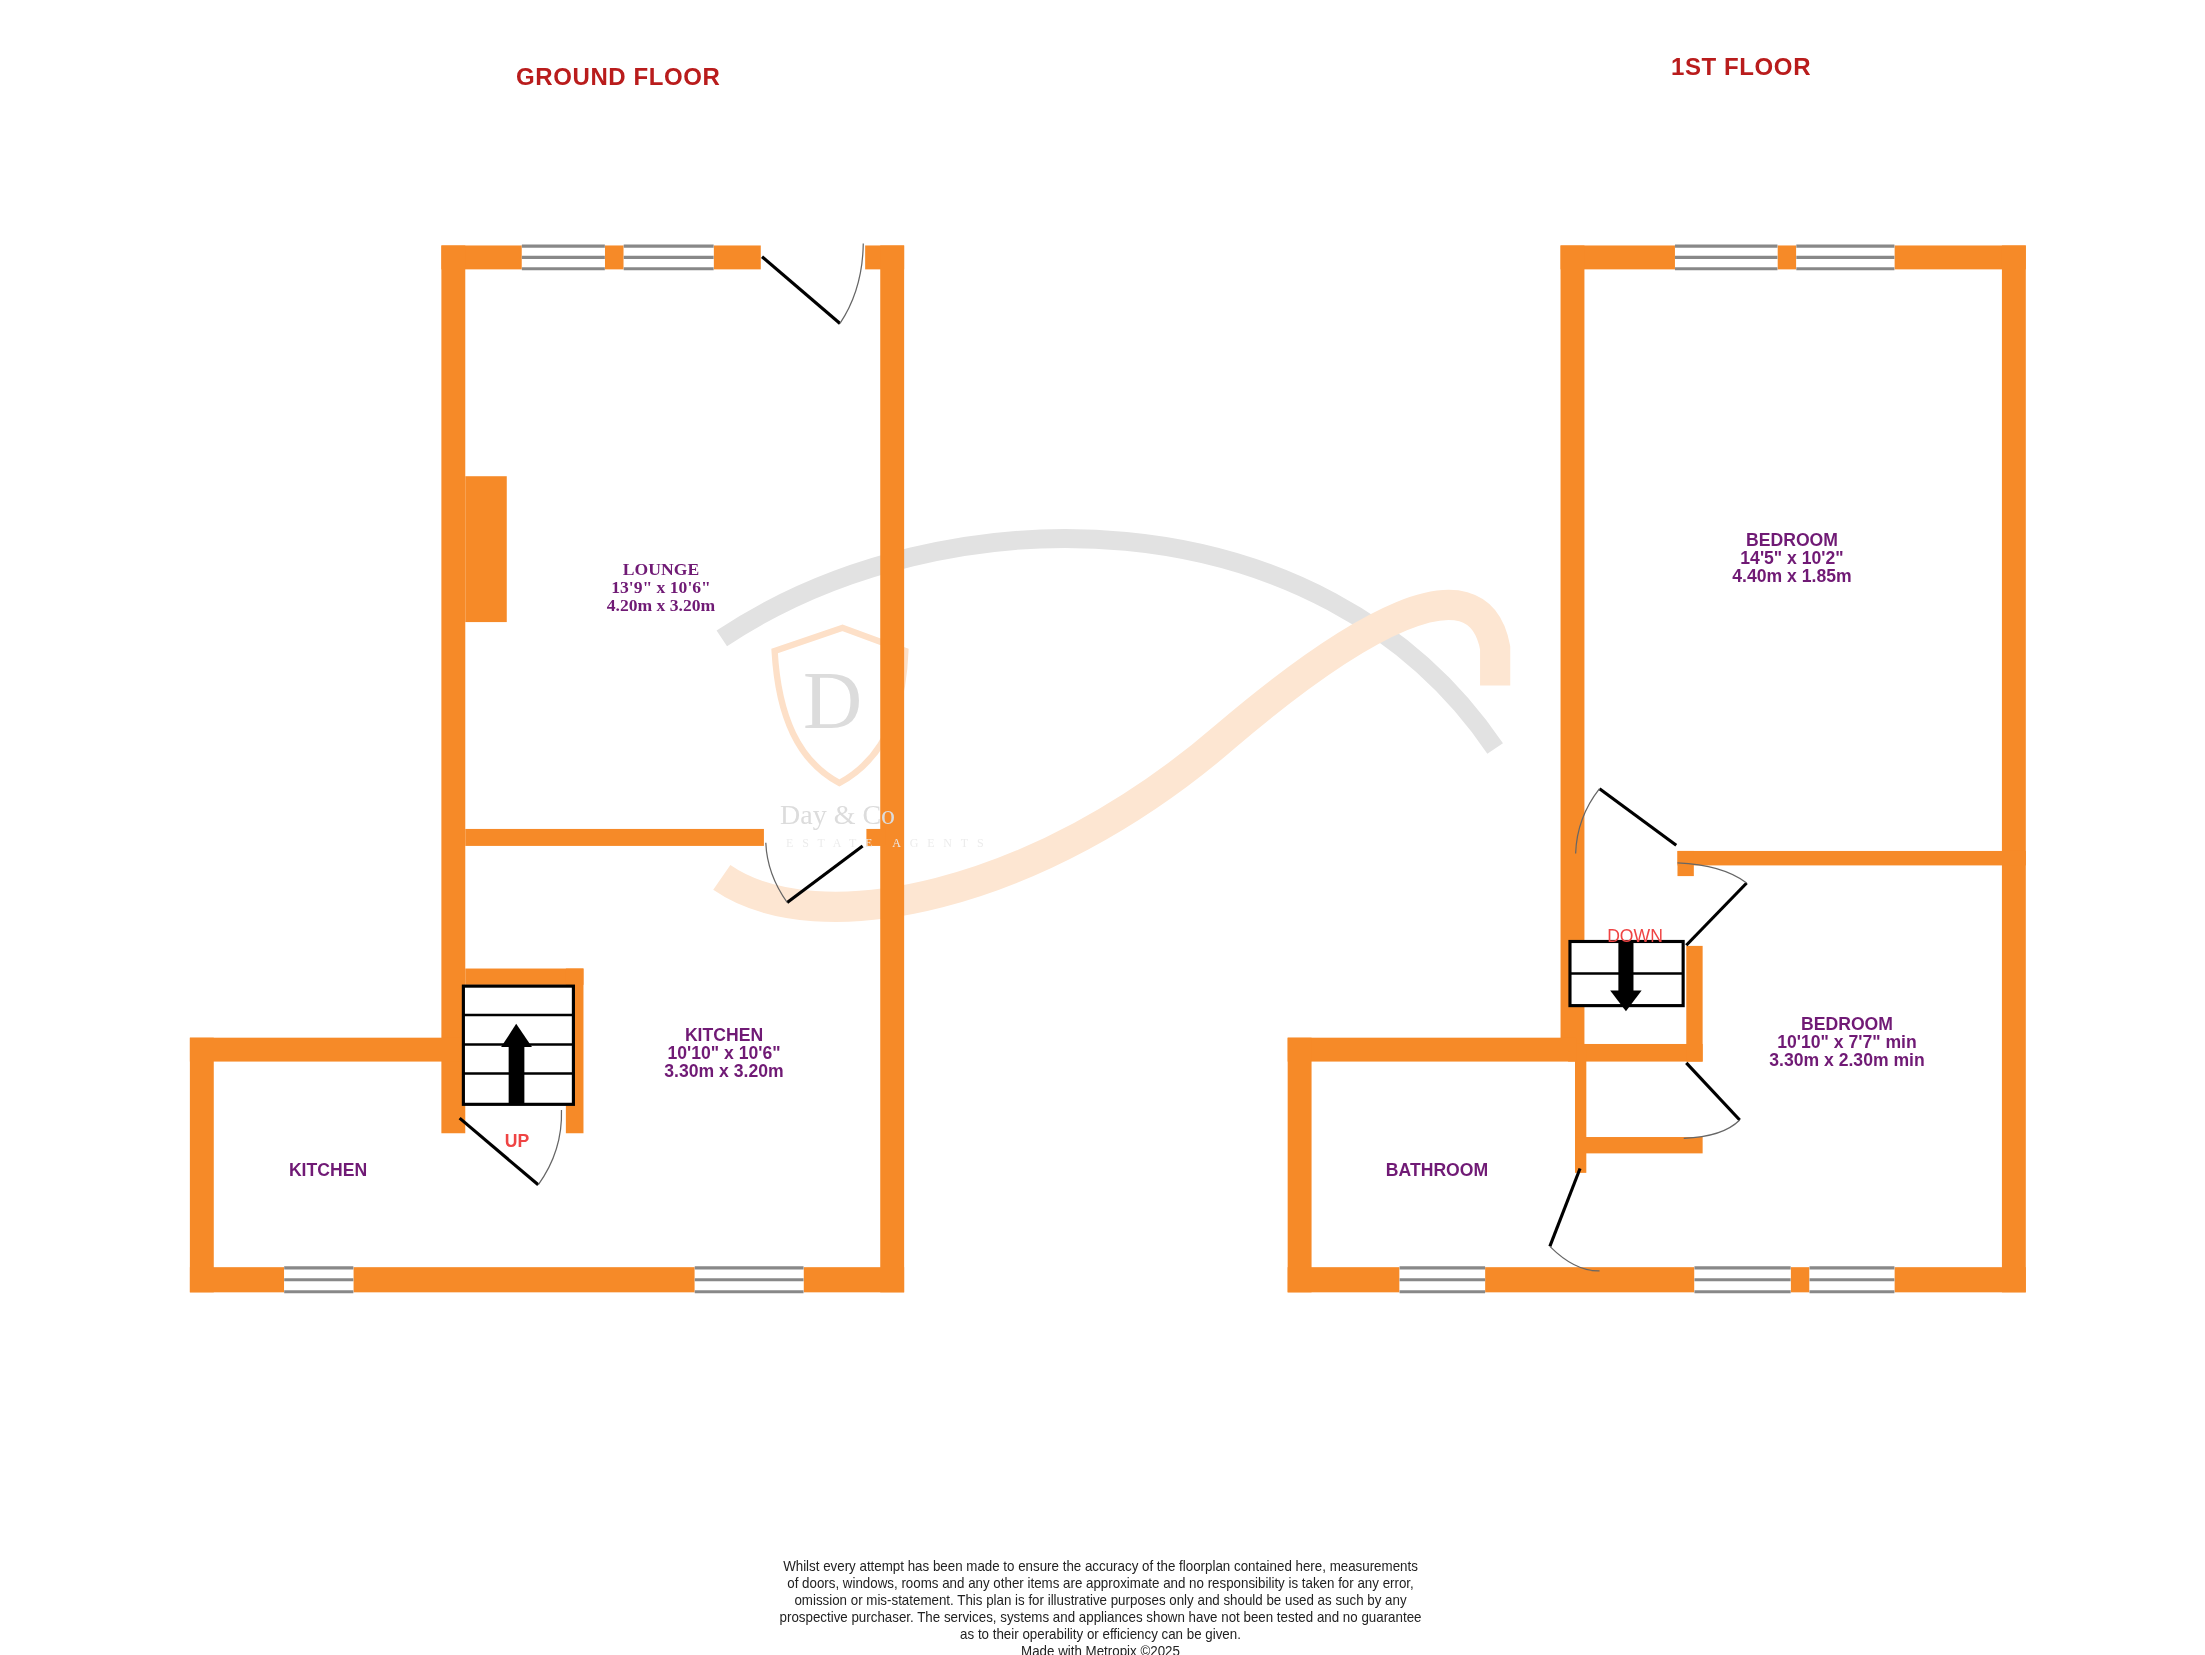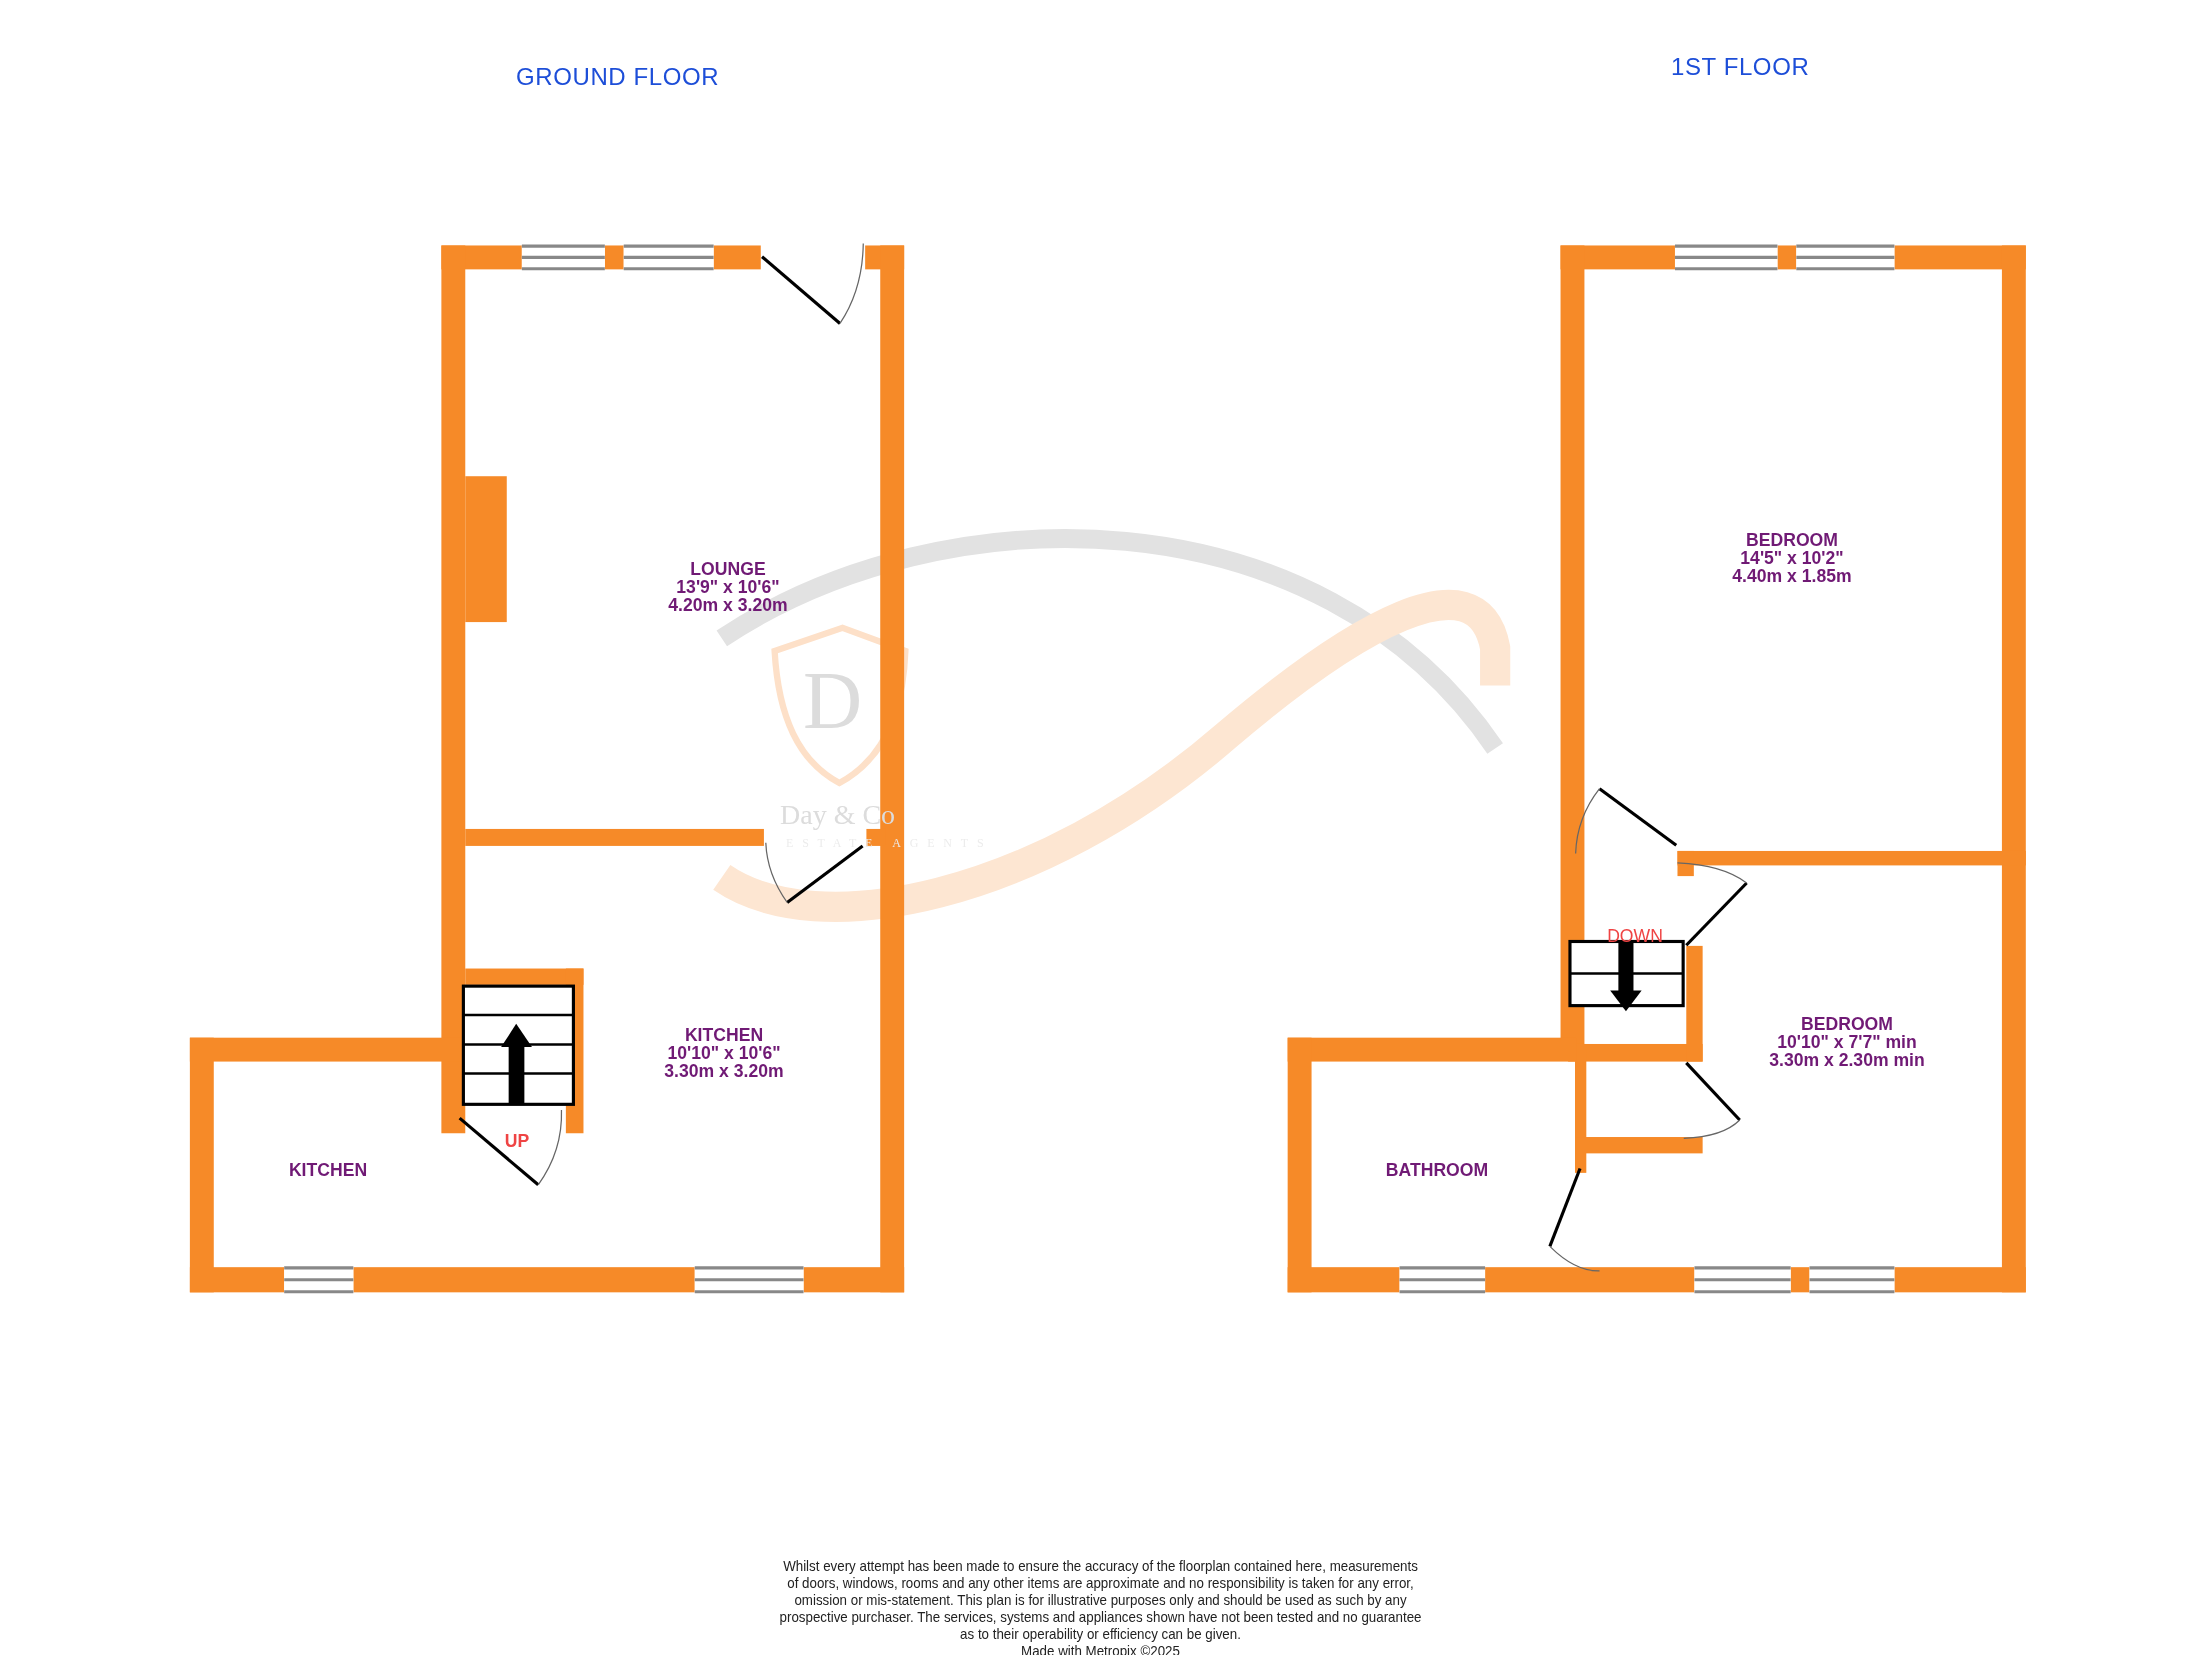"GROUND FLOOR" .floor-title { color: #1d4ed8 -> #b91c1c; font-weight: none -> bold }
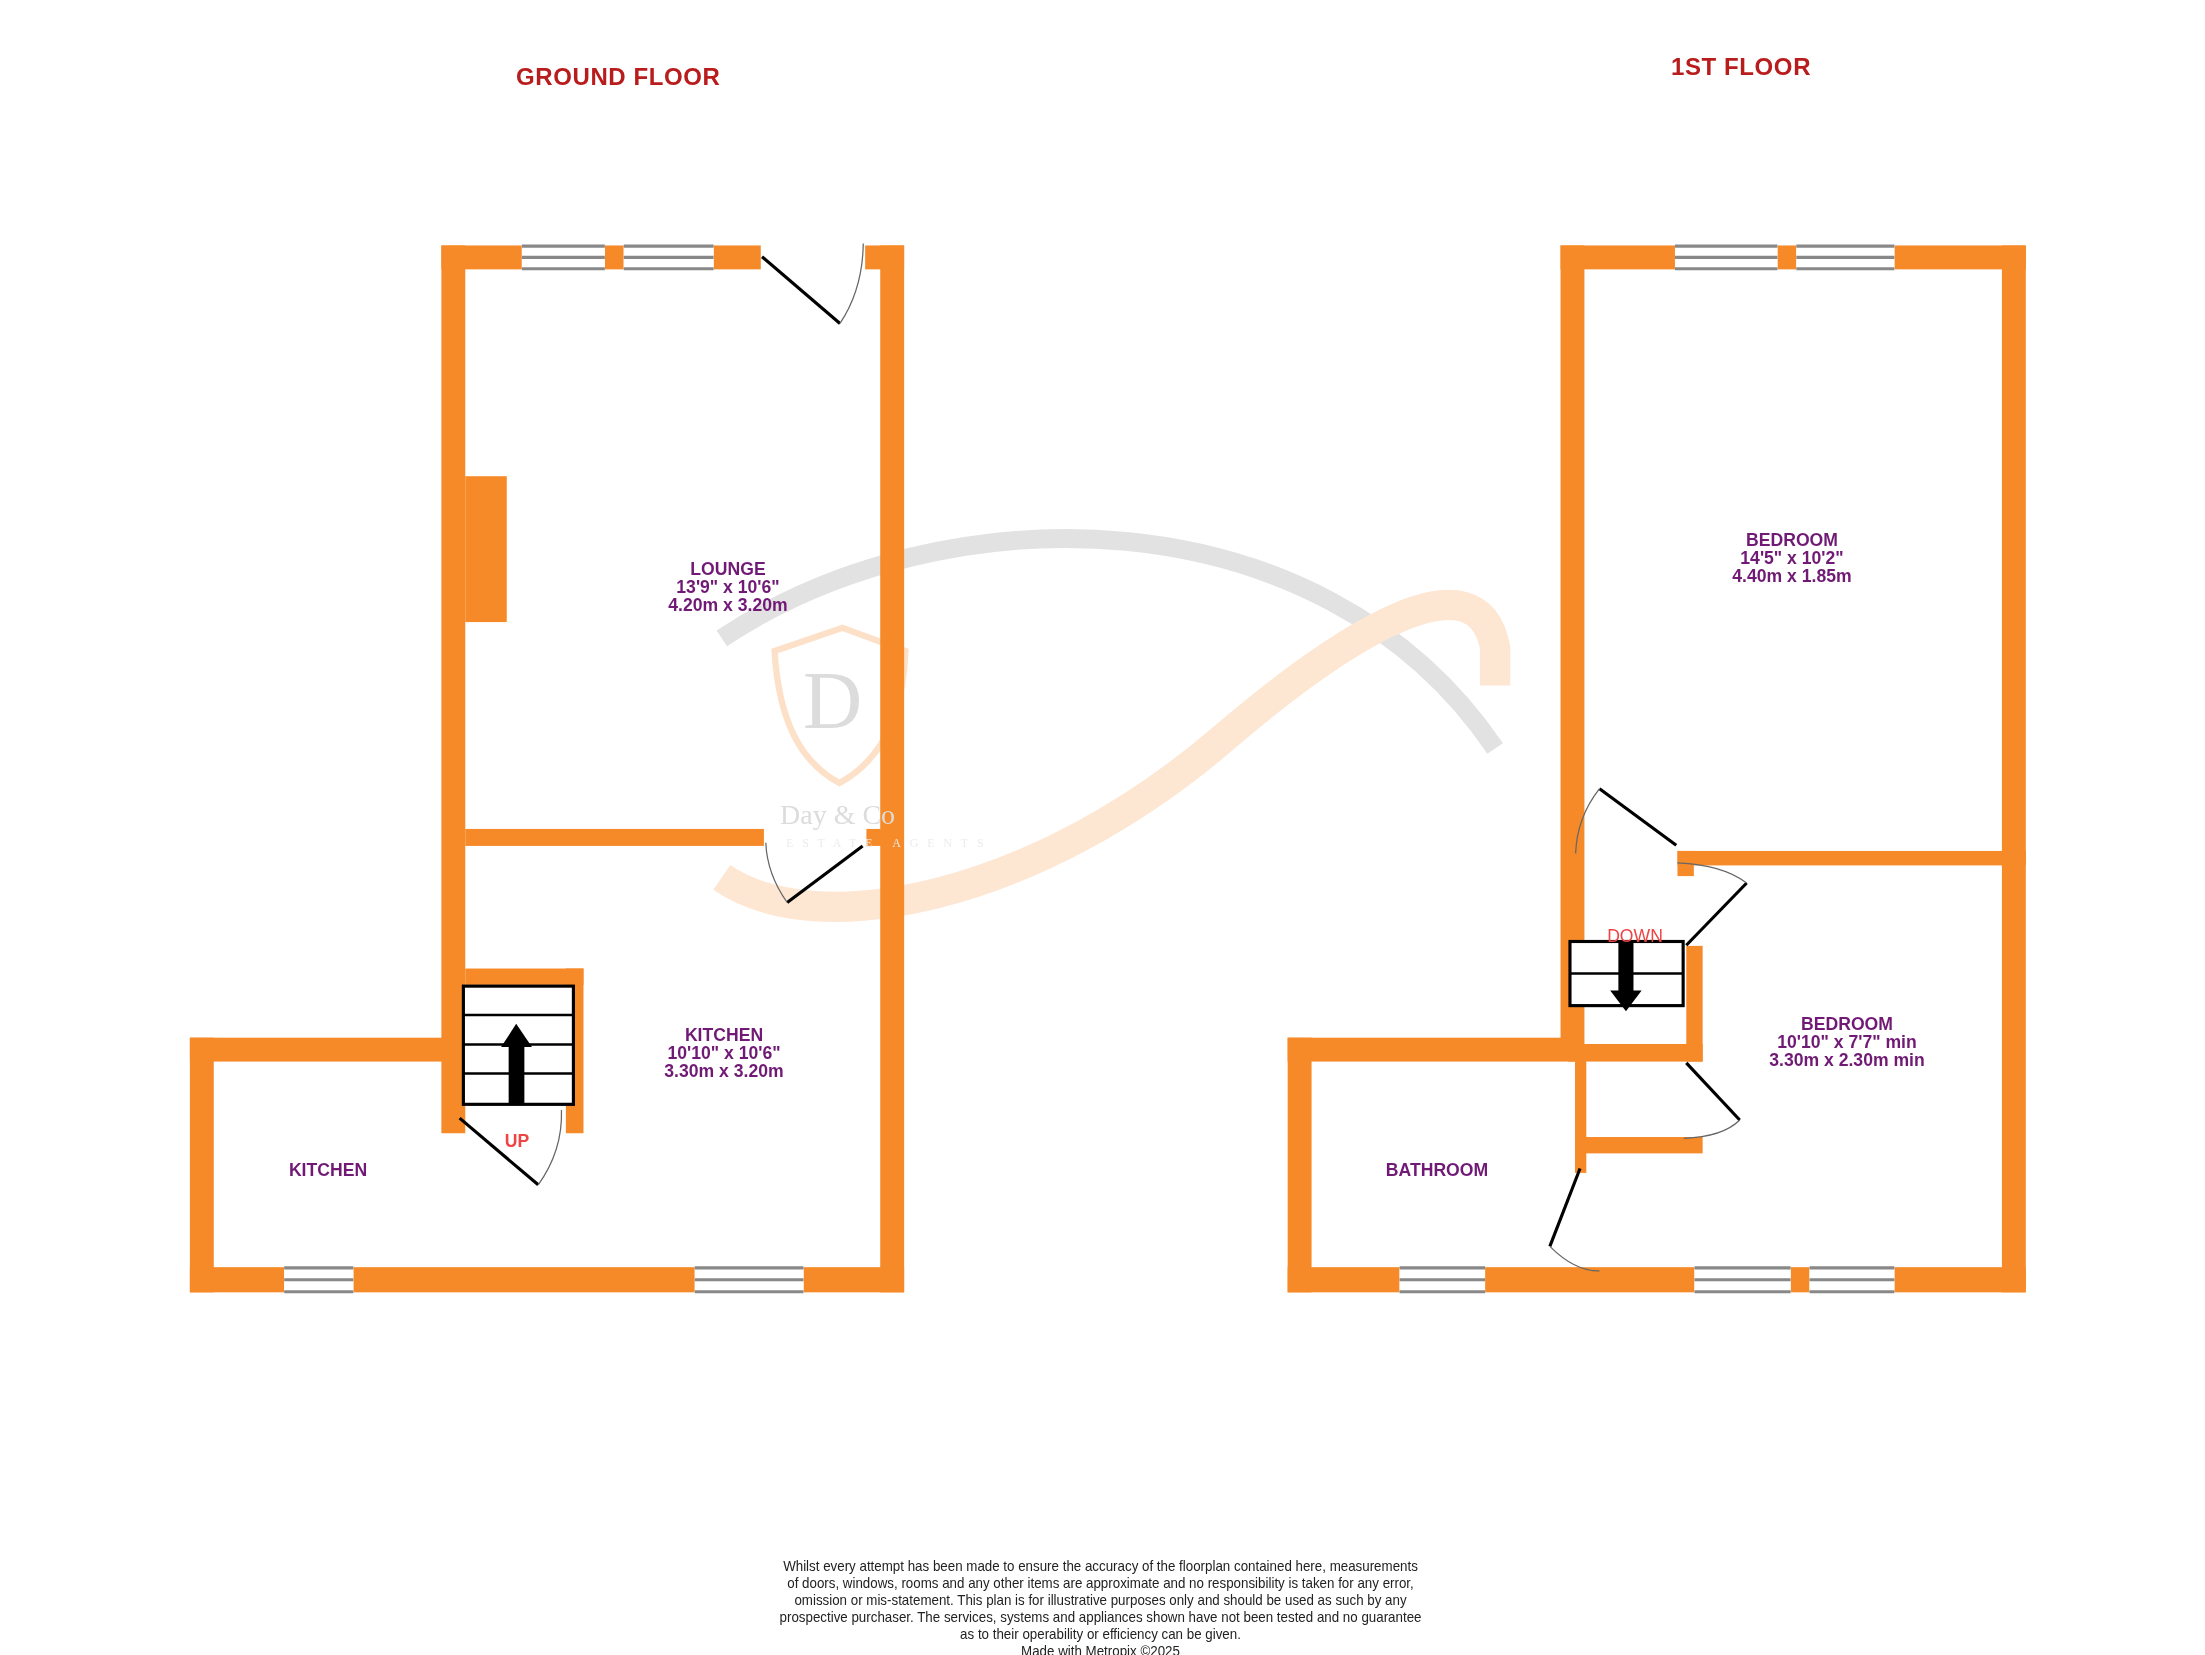"LOUNGE" div.room-label { font-family: none -> Liberation Serif, serif; left: 728px -> 661px }
